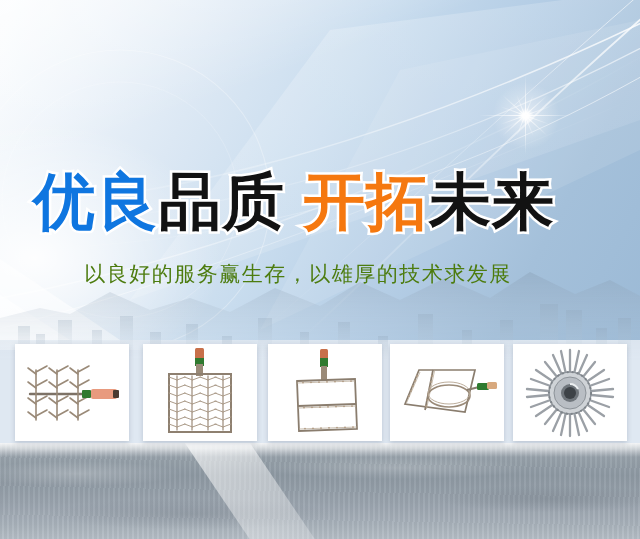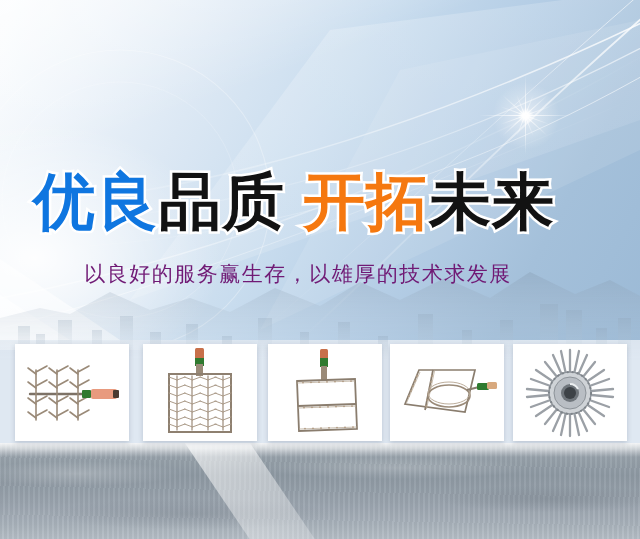"以良好的服务赢生存，以雄厚的技术求发展" .subtitle { color: #701a75 -> #4d7c0f }
